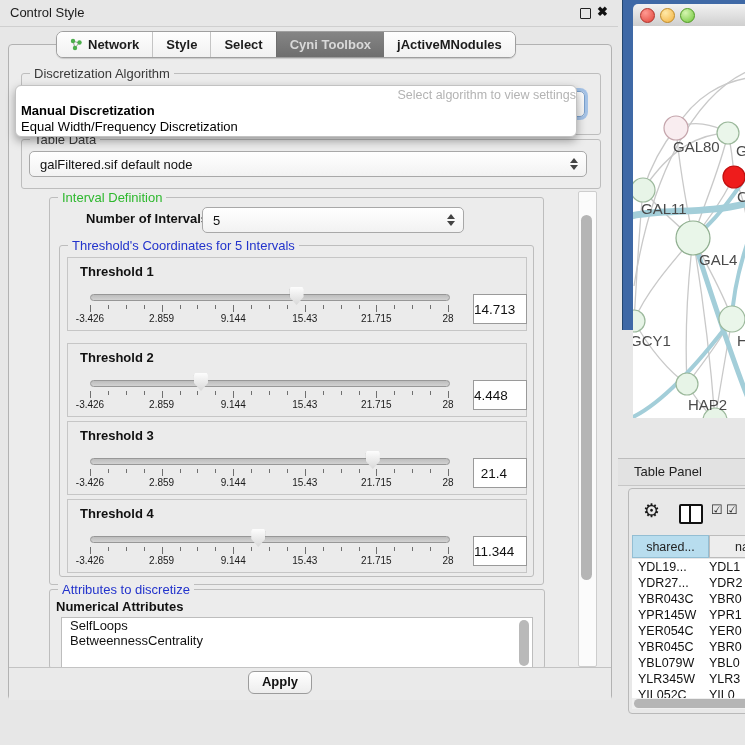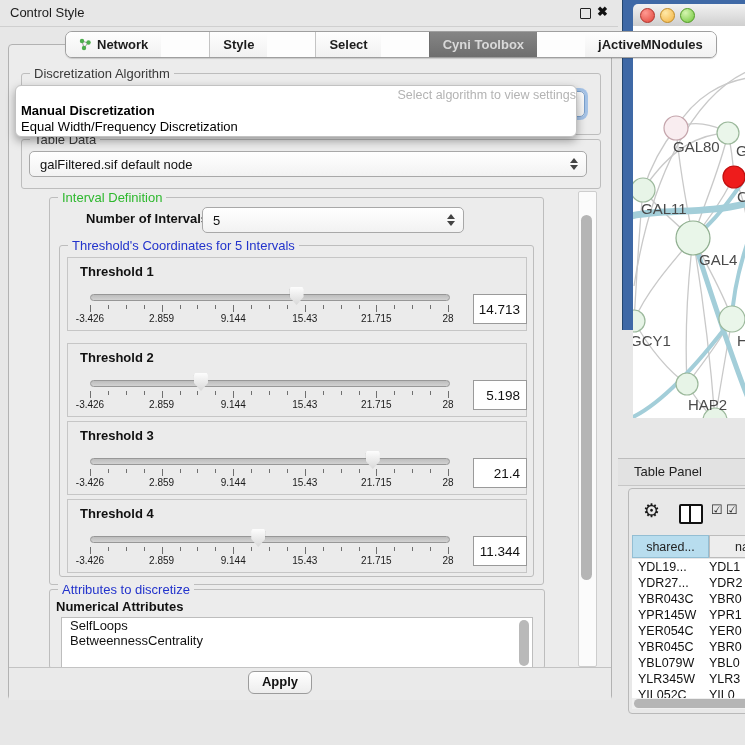"Network" #top-tabs { gap: 48px -> none; left: 65px -> 56px }
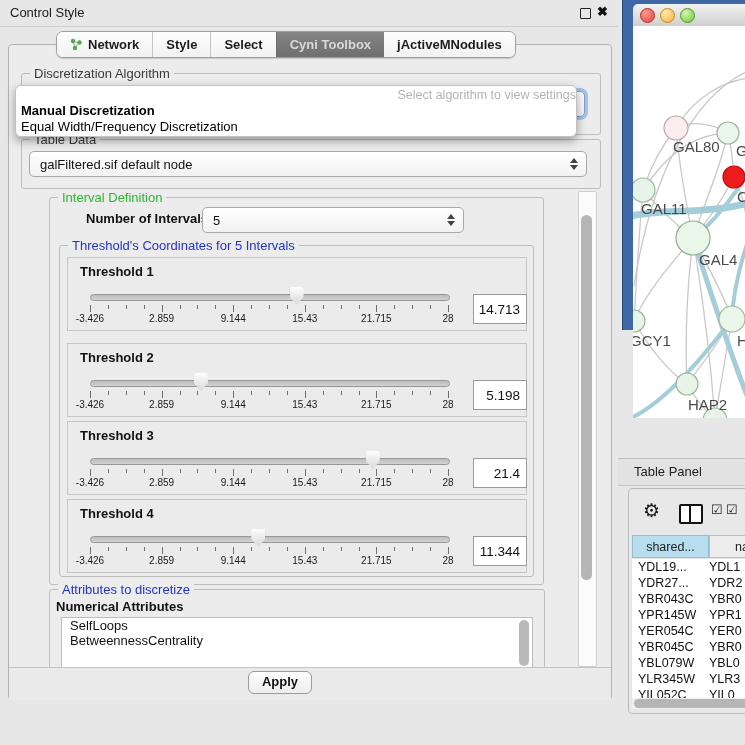"14.713" .thr-value { padding-right: 6px -> 19px }
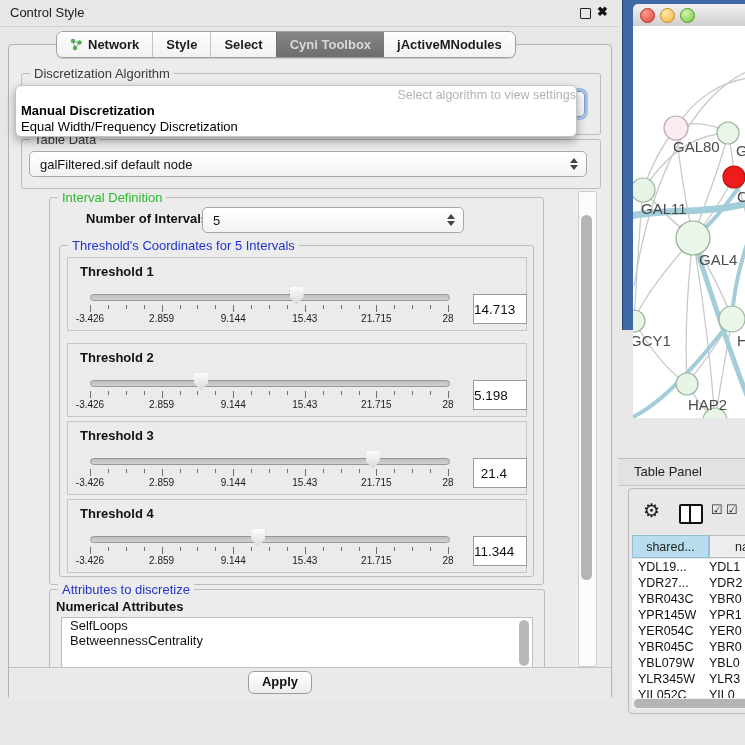"5.198" div.thr-value { text: 5.198 -> 4.448 }
